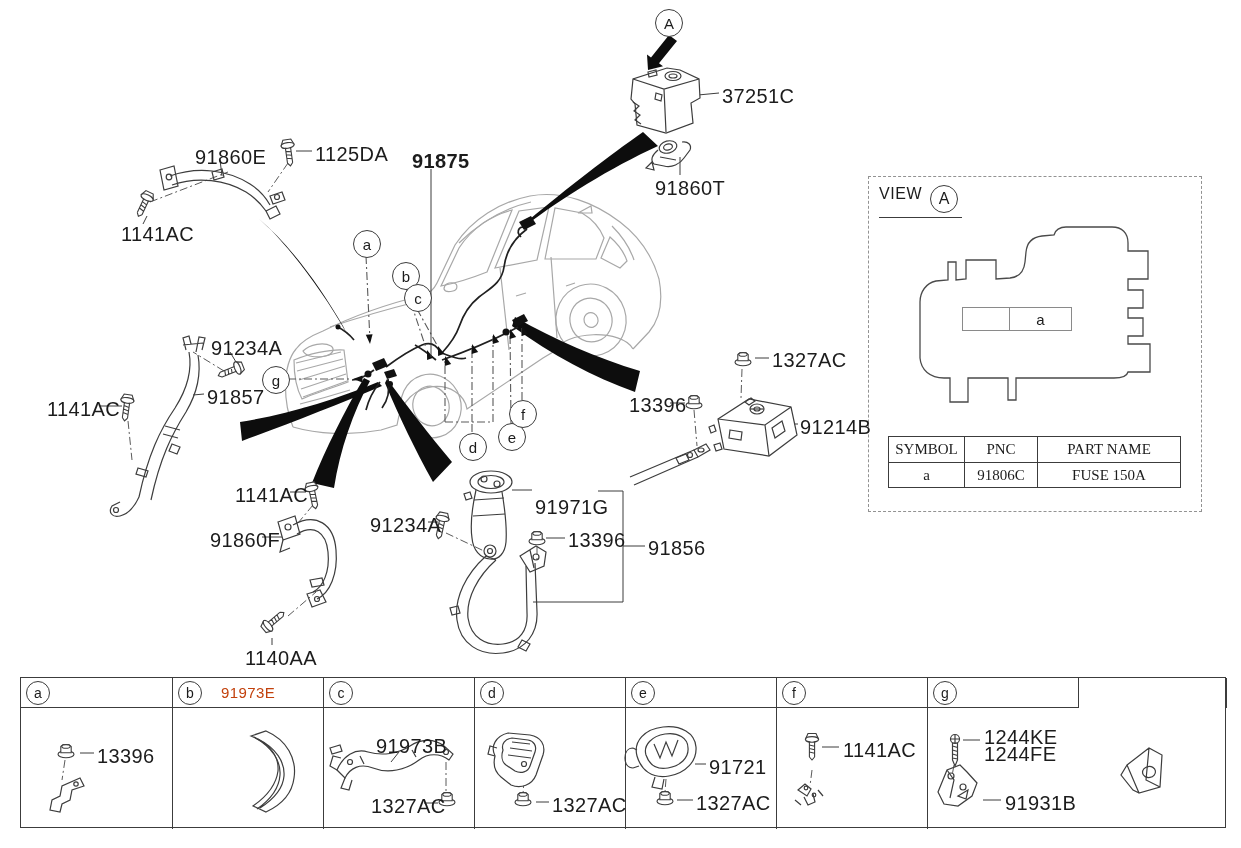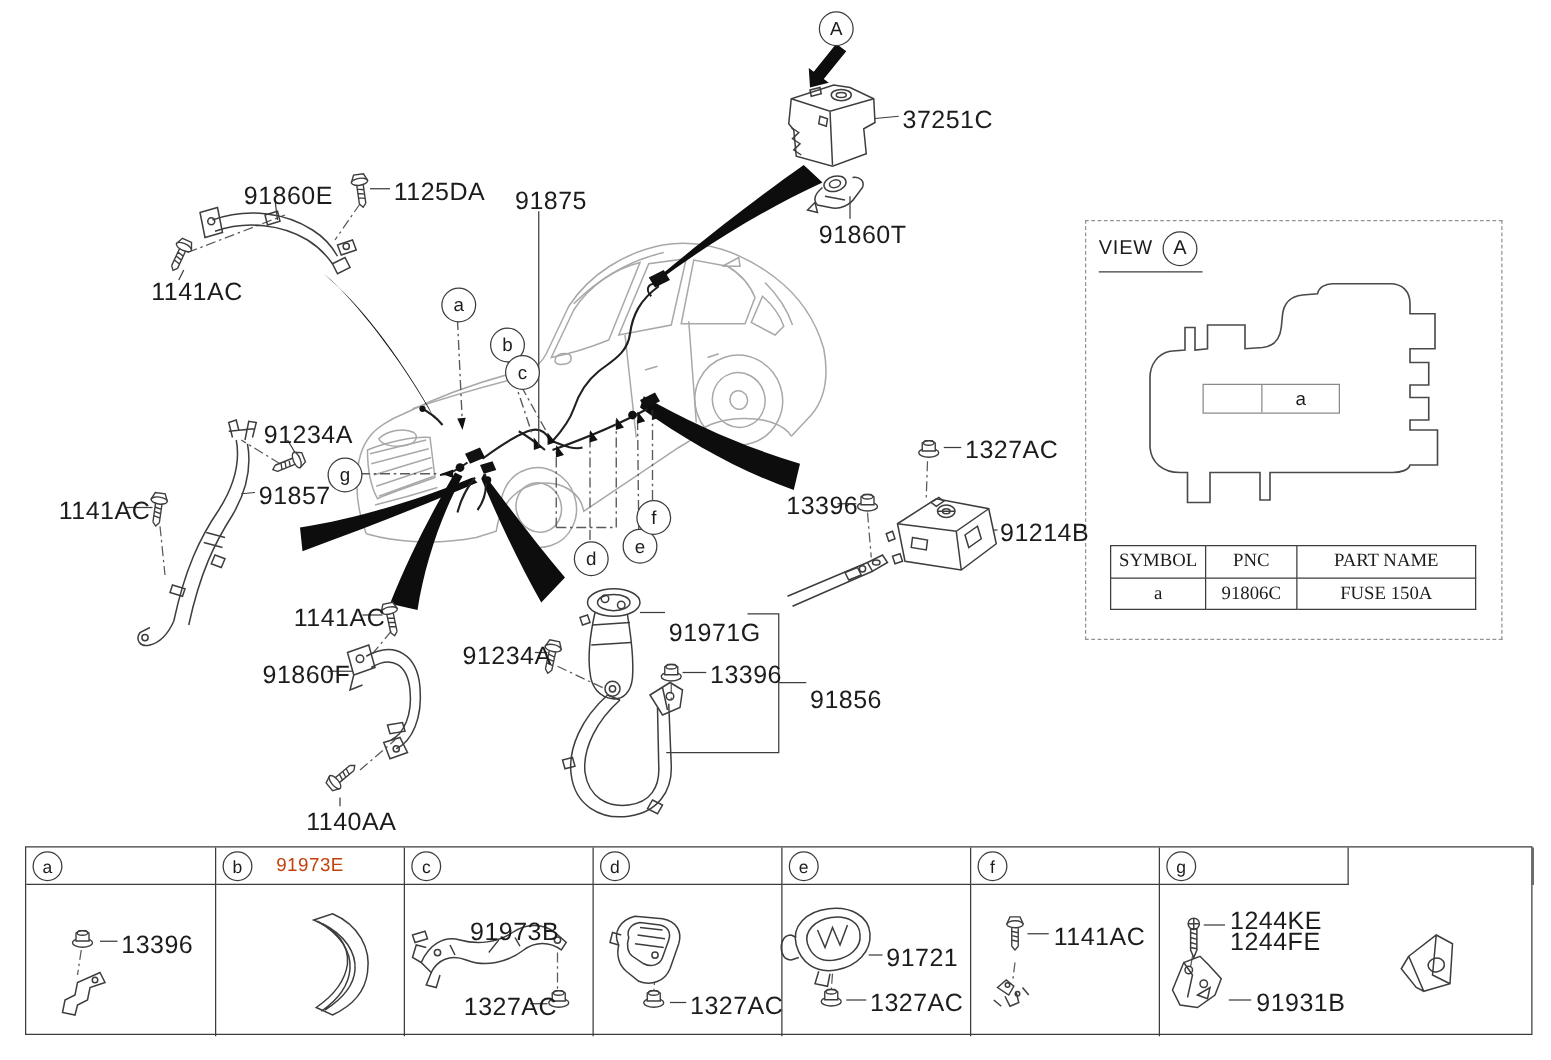"91875" div.lbl { font-weight: none -> bold }
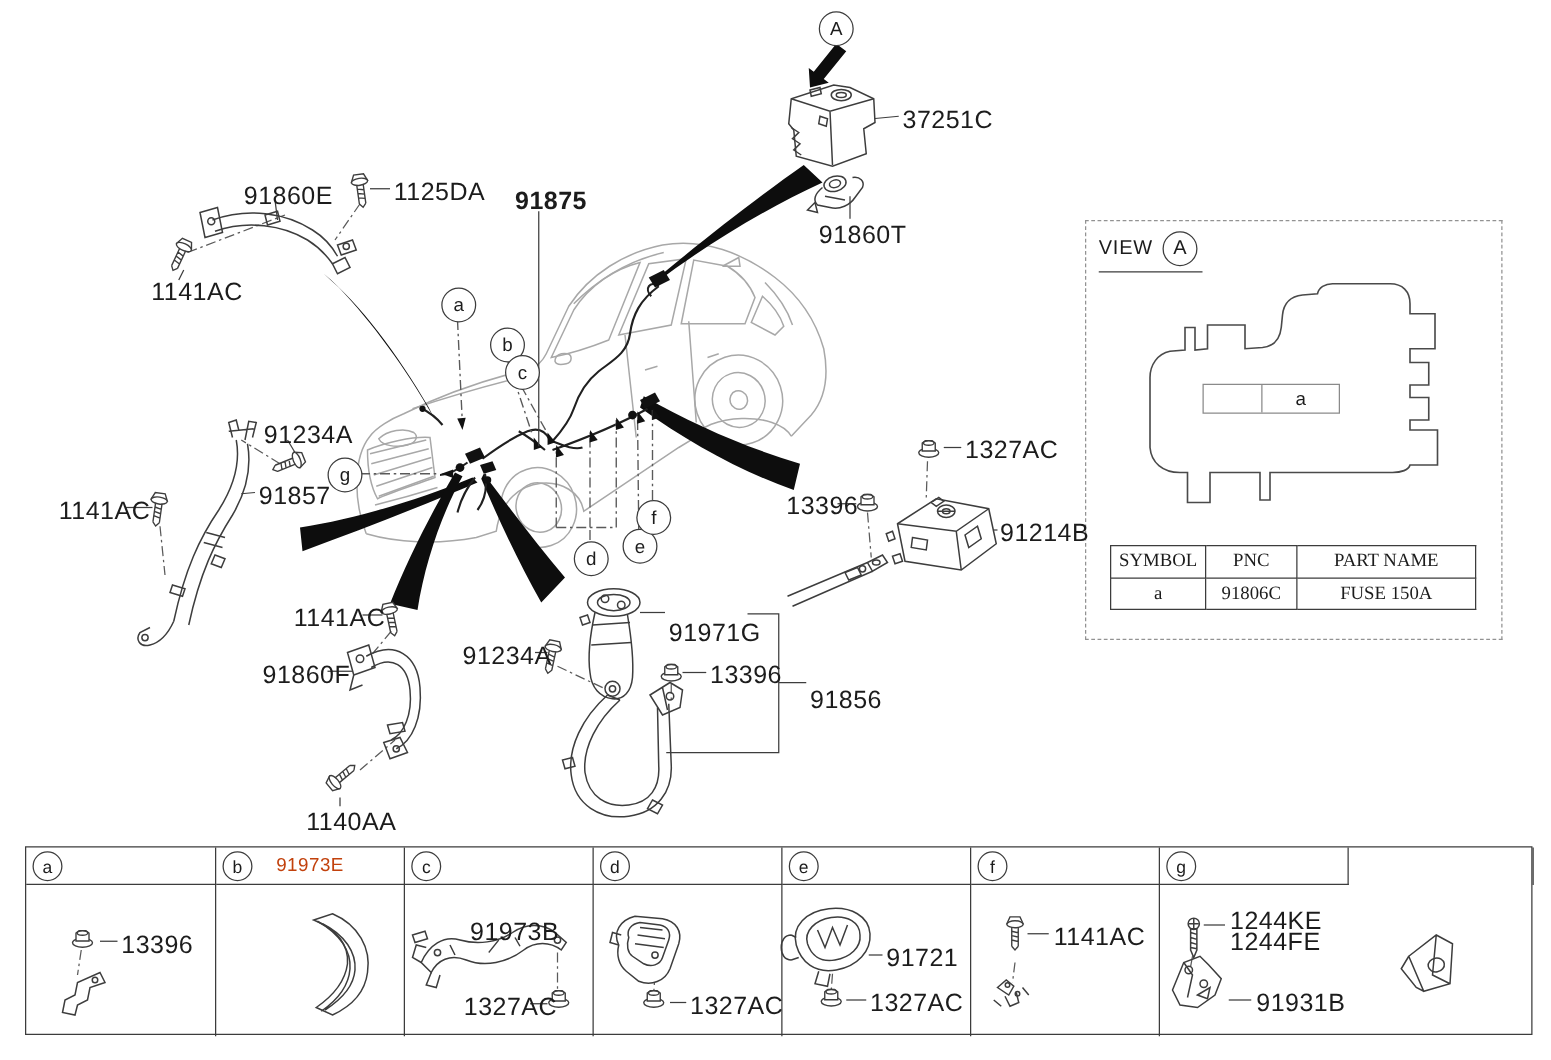"VIEW" #viewA .vt { align-items: center -> flex-start }
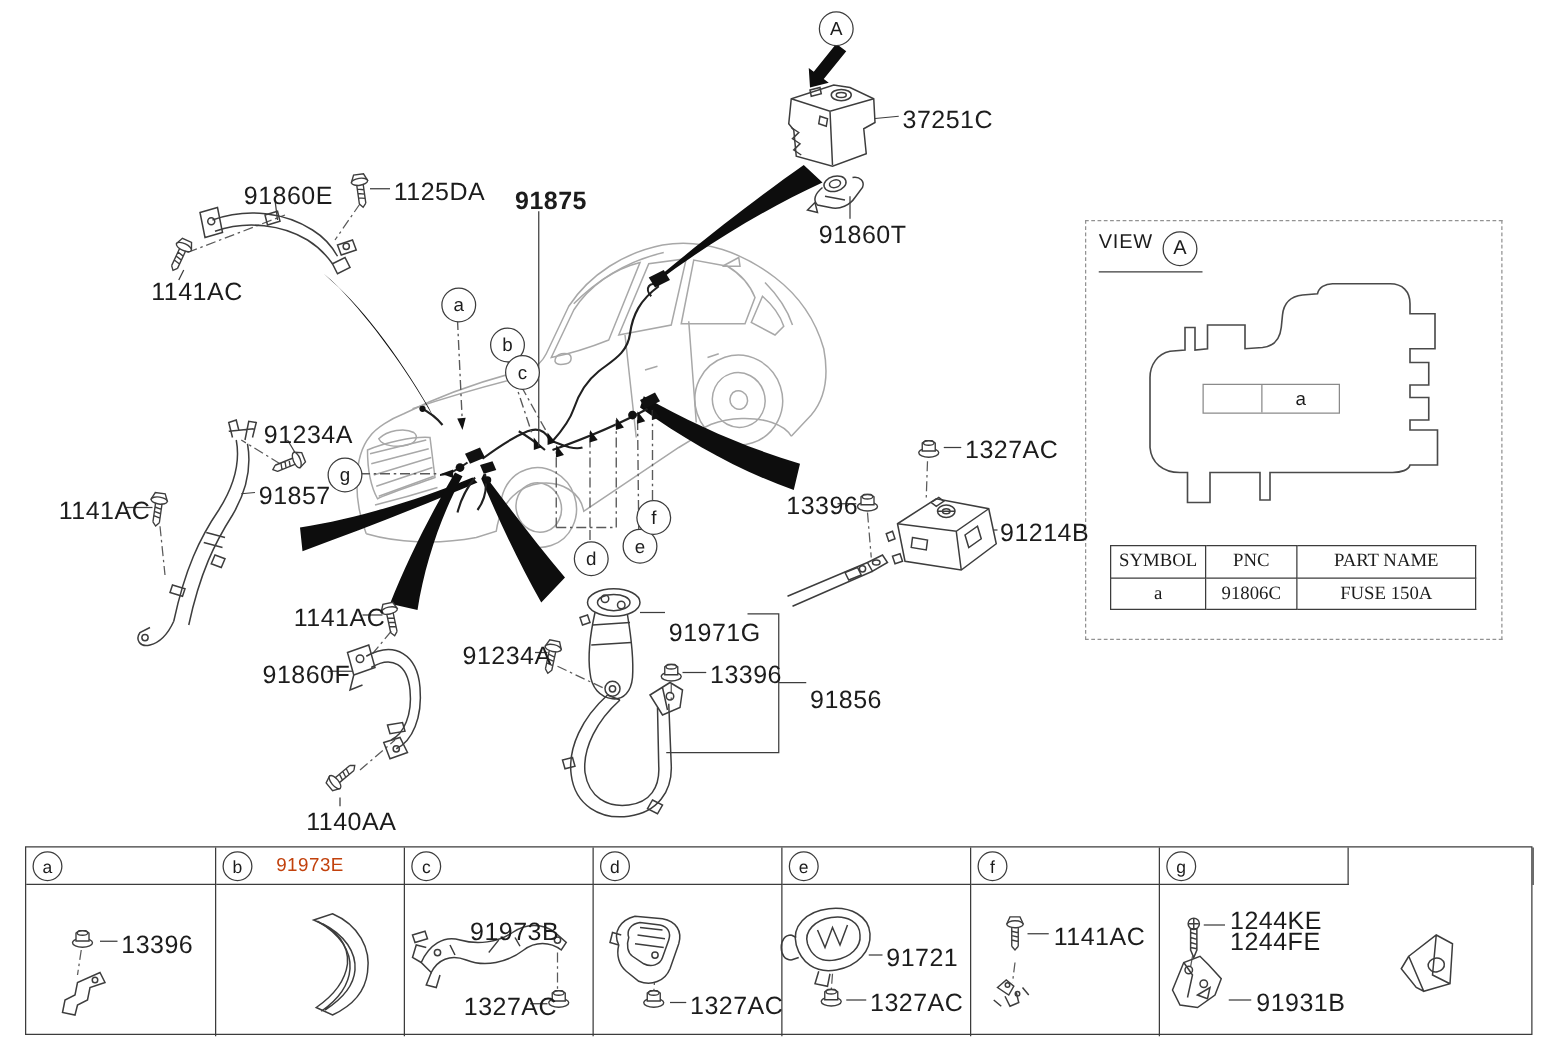"91856" div.lbl { margin-top: 12px -> none }
